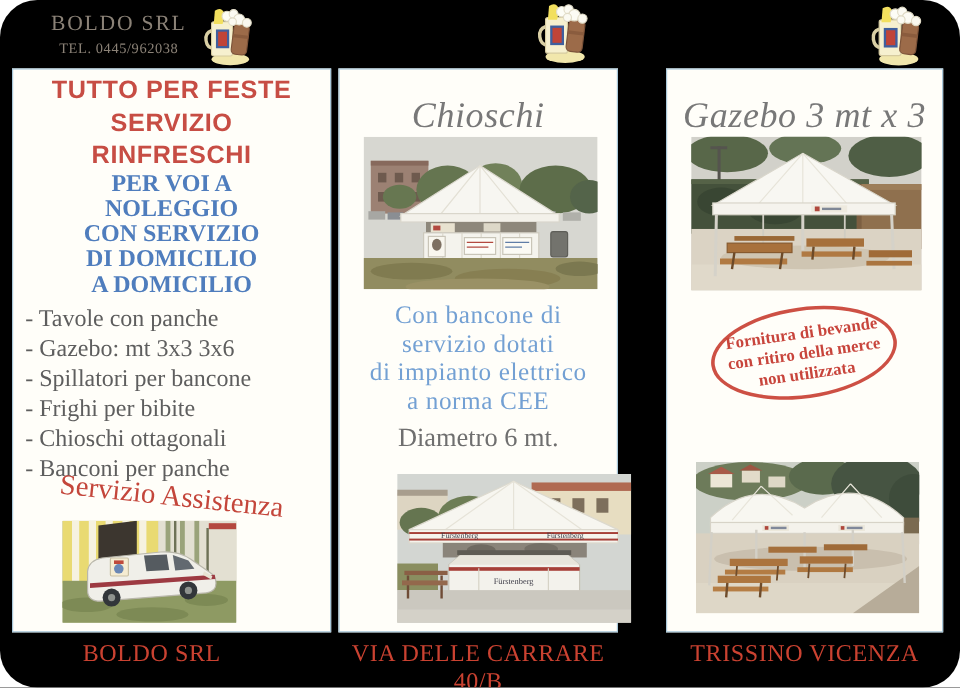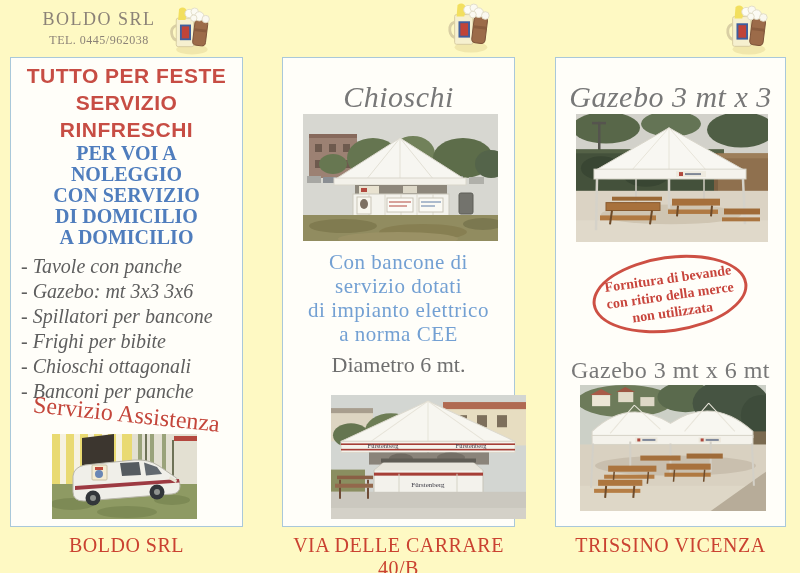"BOLDO SRL" .page { background: #fef9c3 -> #000000; border-radius: none -> 31px }
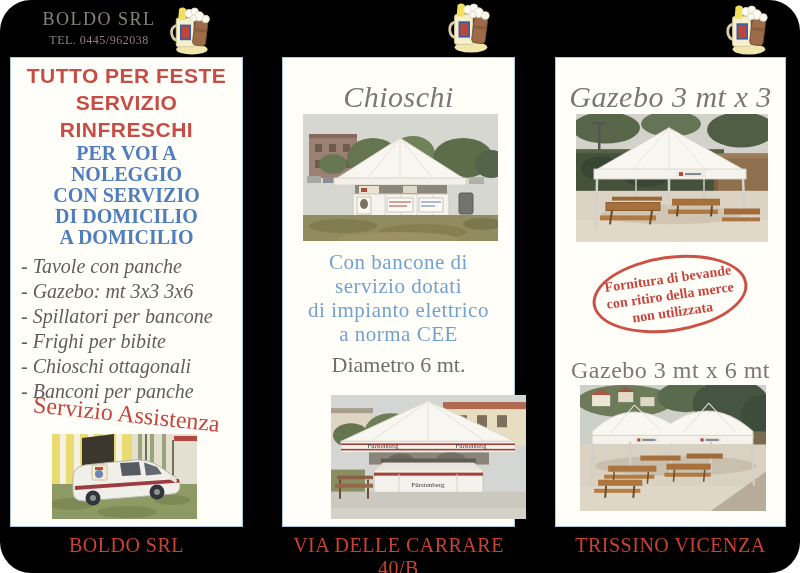"TUTTO PER FESTE" #panel-left { width: 233px -> 266px }
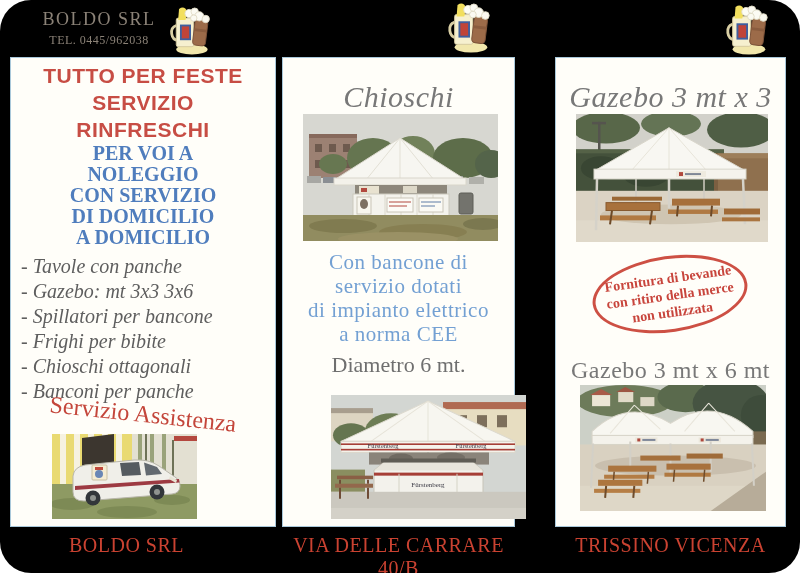"- Tavole con panche" .items { font-style: italic -> none }
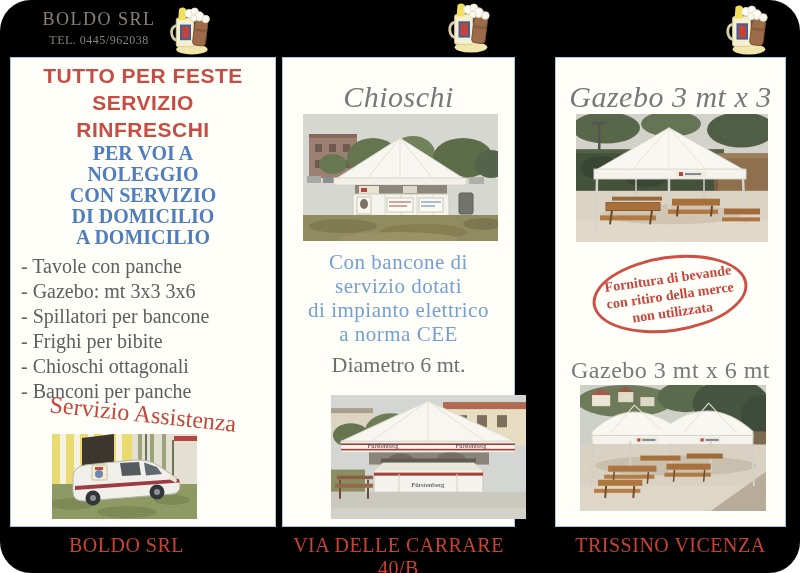"Gazebo 3 mt x 6" div.gray-head2 { html: <div>Gazebo 3 mt x 6 mt</div> -> none }
